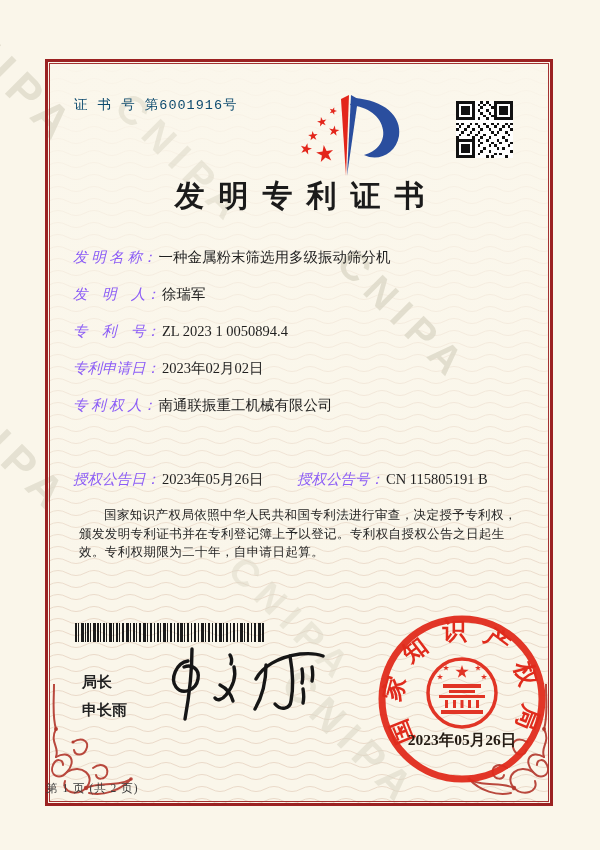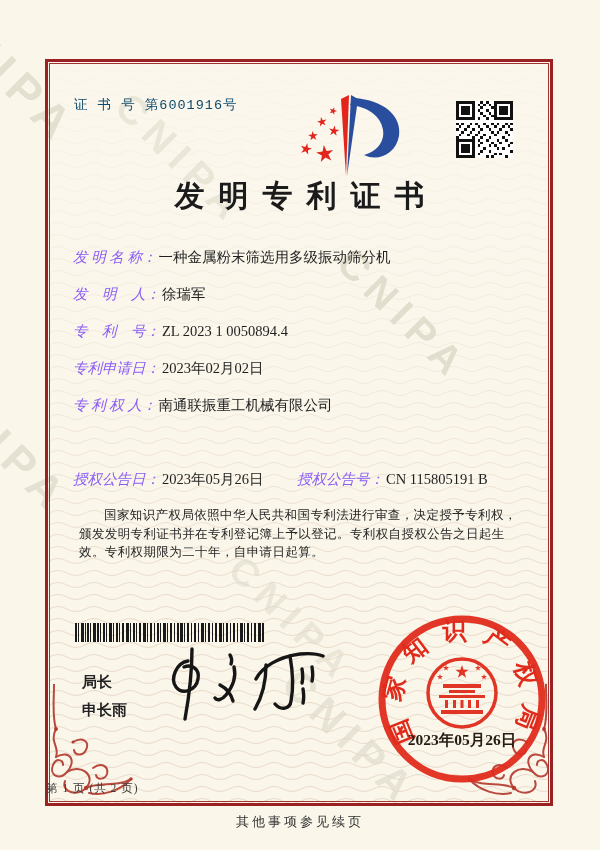"其他事项参见续页" div.continuation { html: <div>其他事项参见续页</div> -> none }
